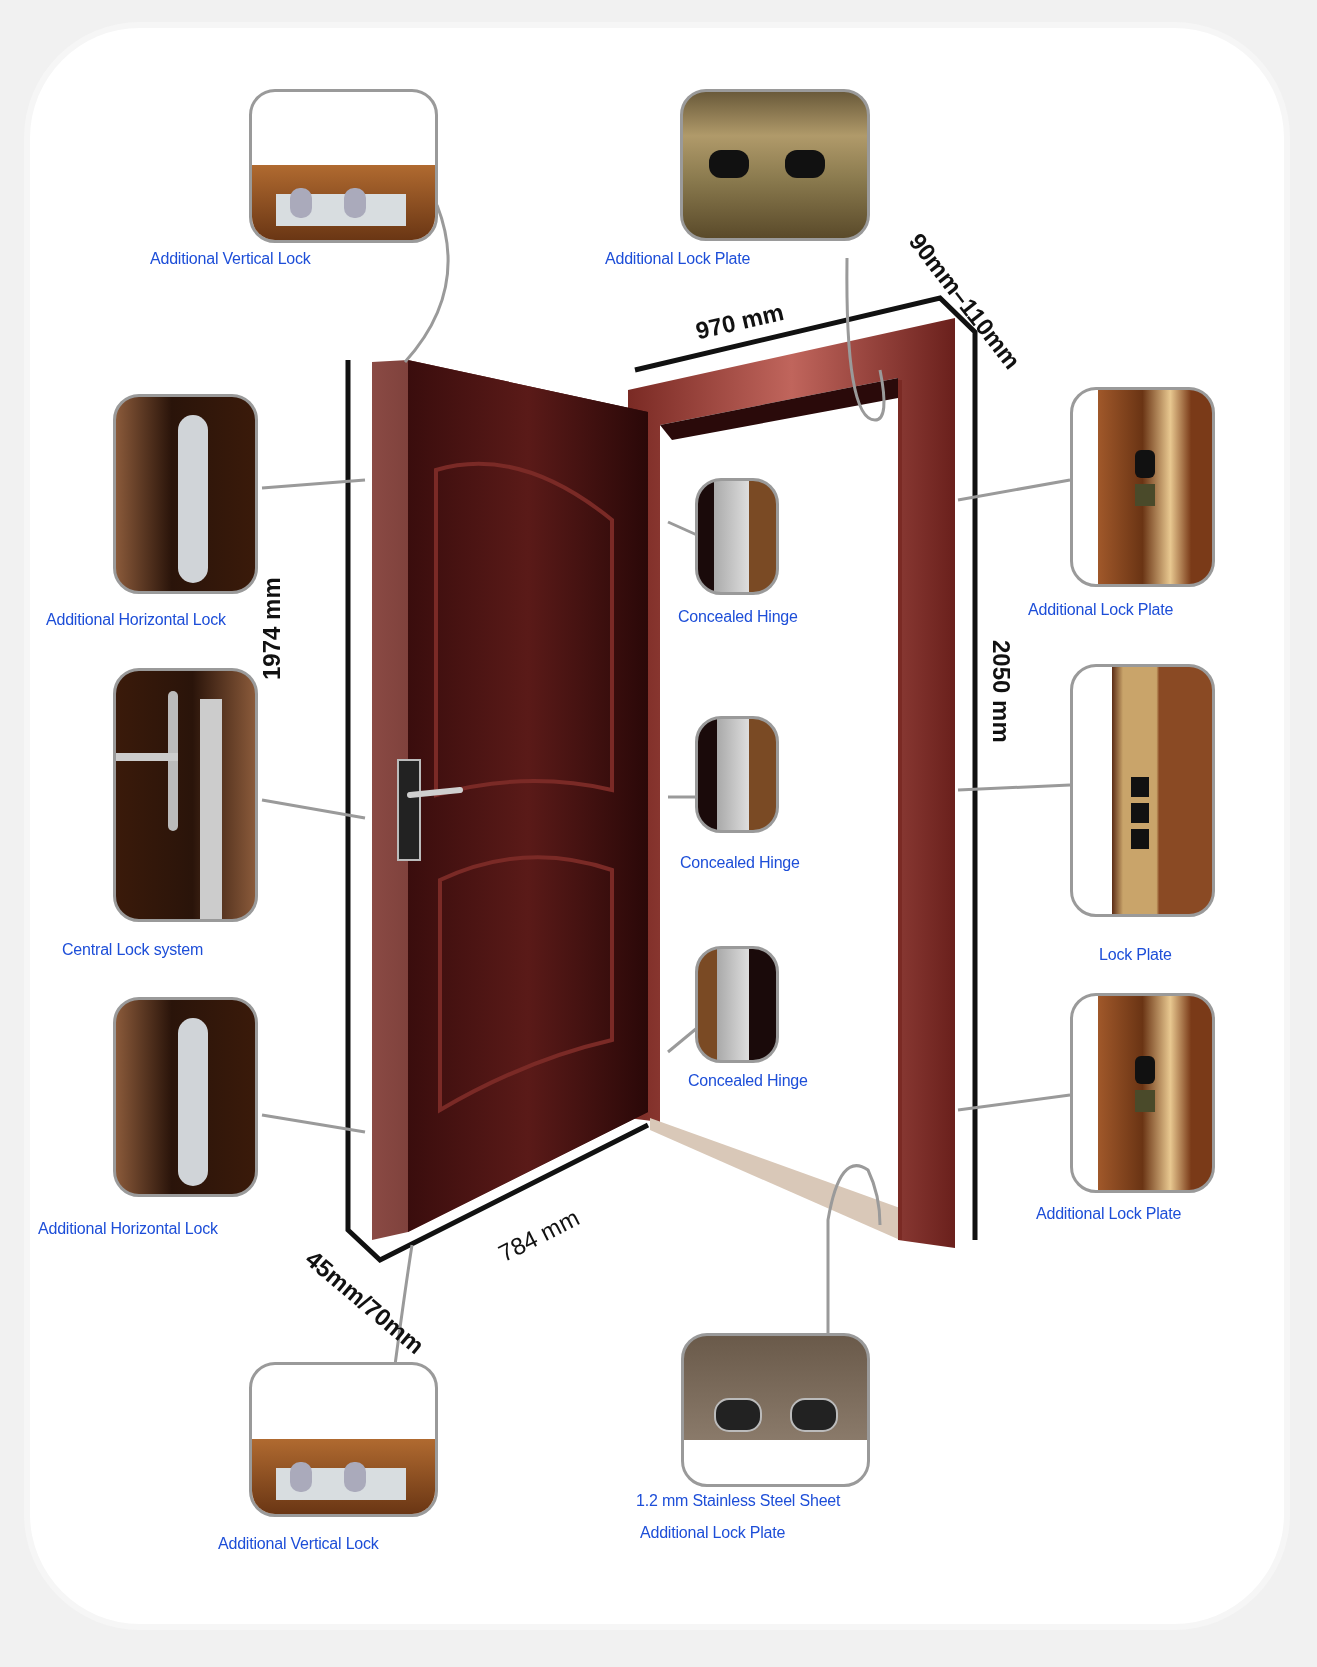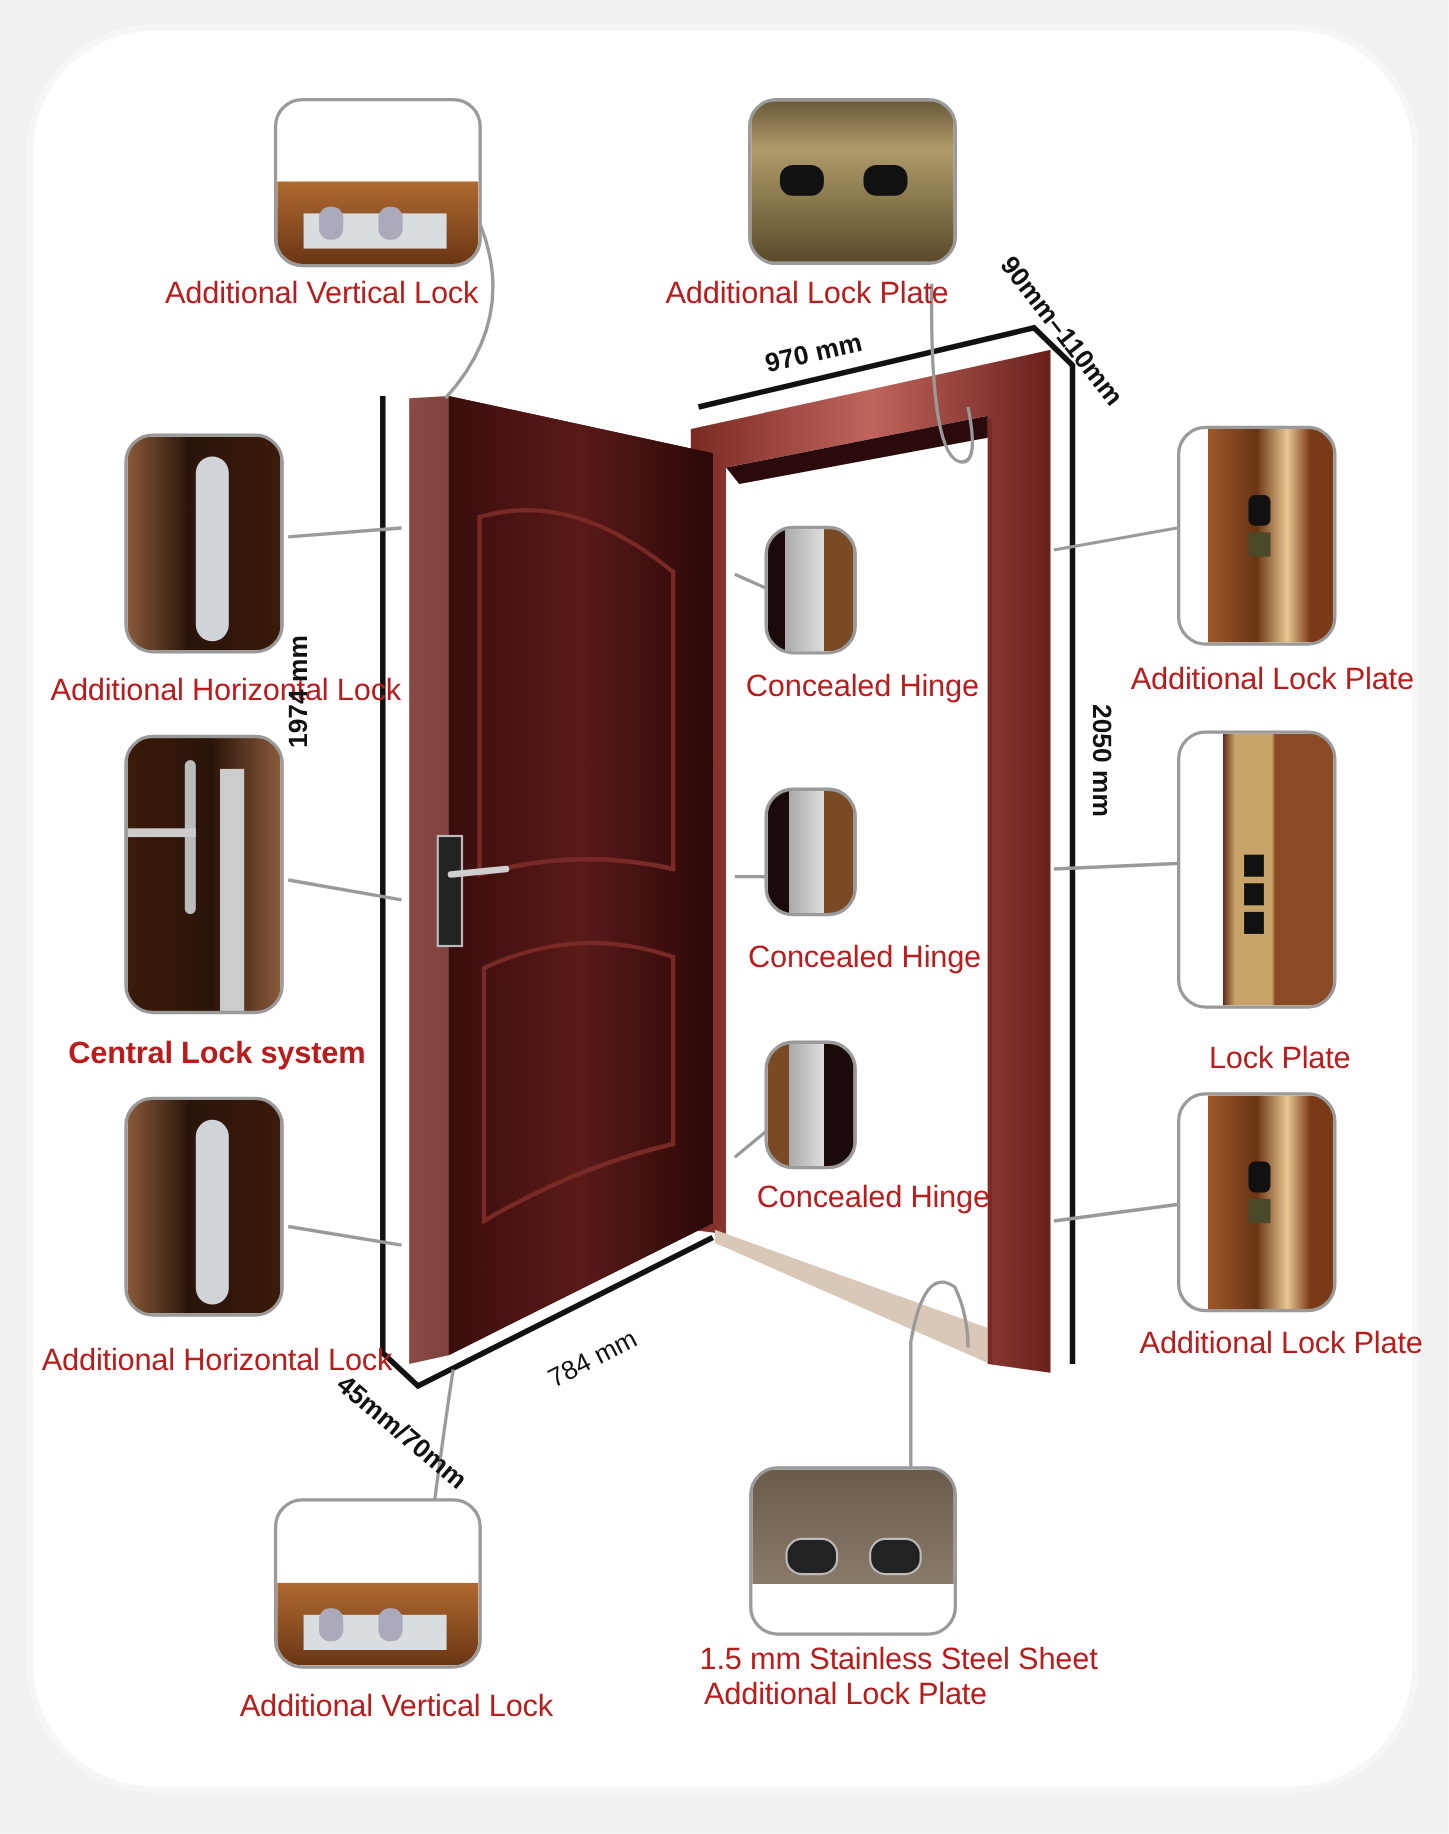"Additional Vertical Lock" .lbl { color: #b91c1c -> #1d4ed8; font-size: 28px -> 16px }
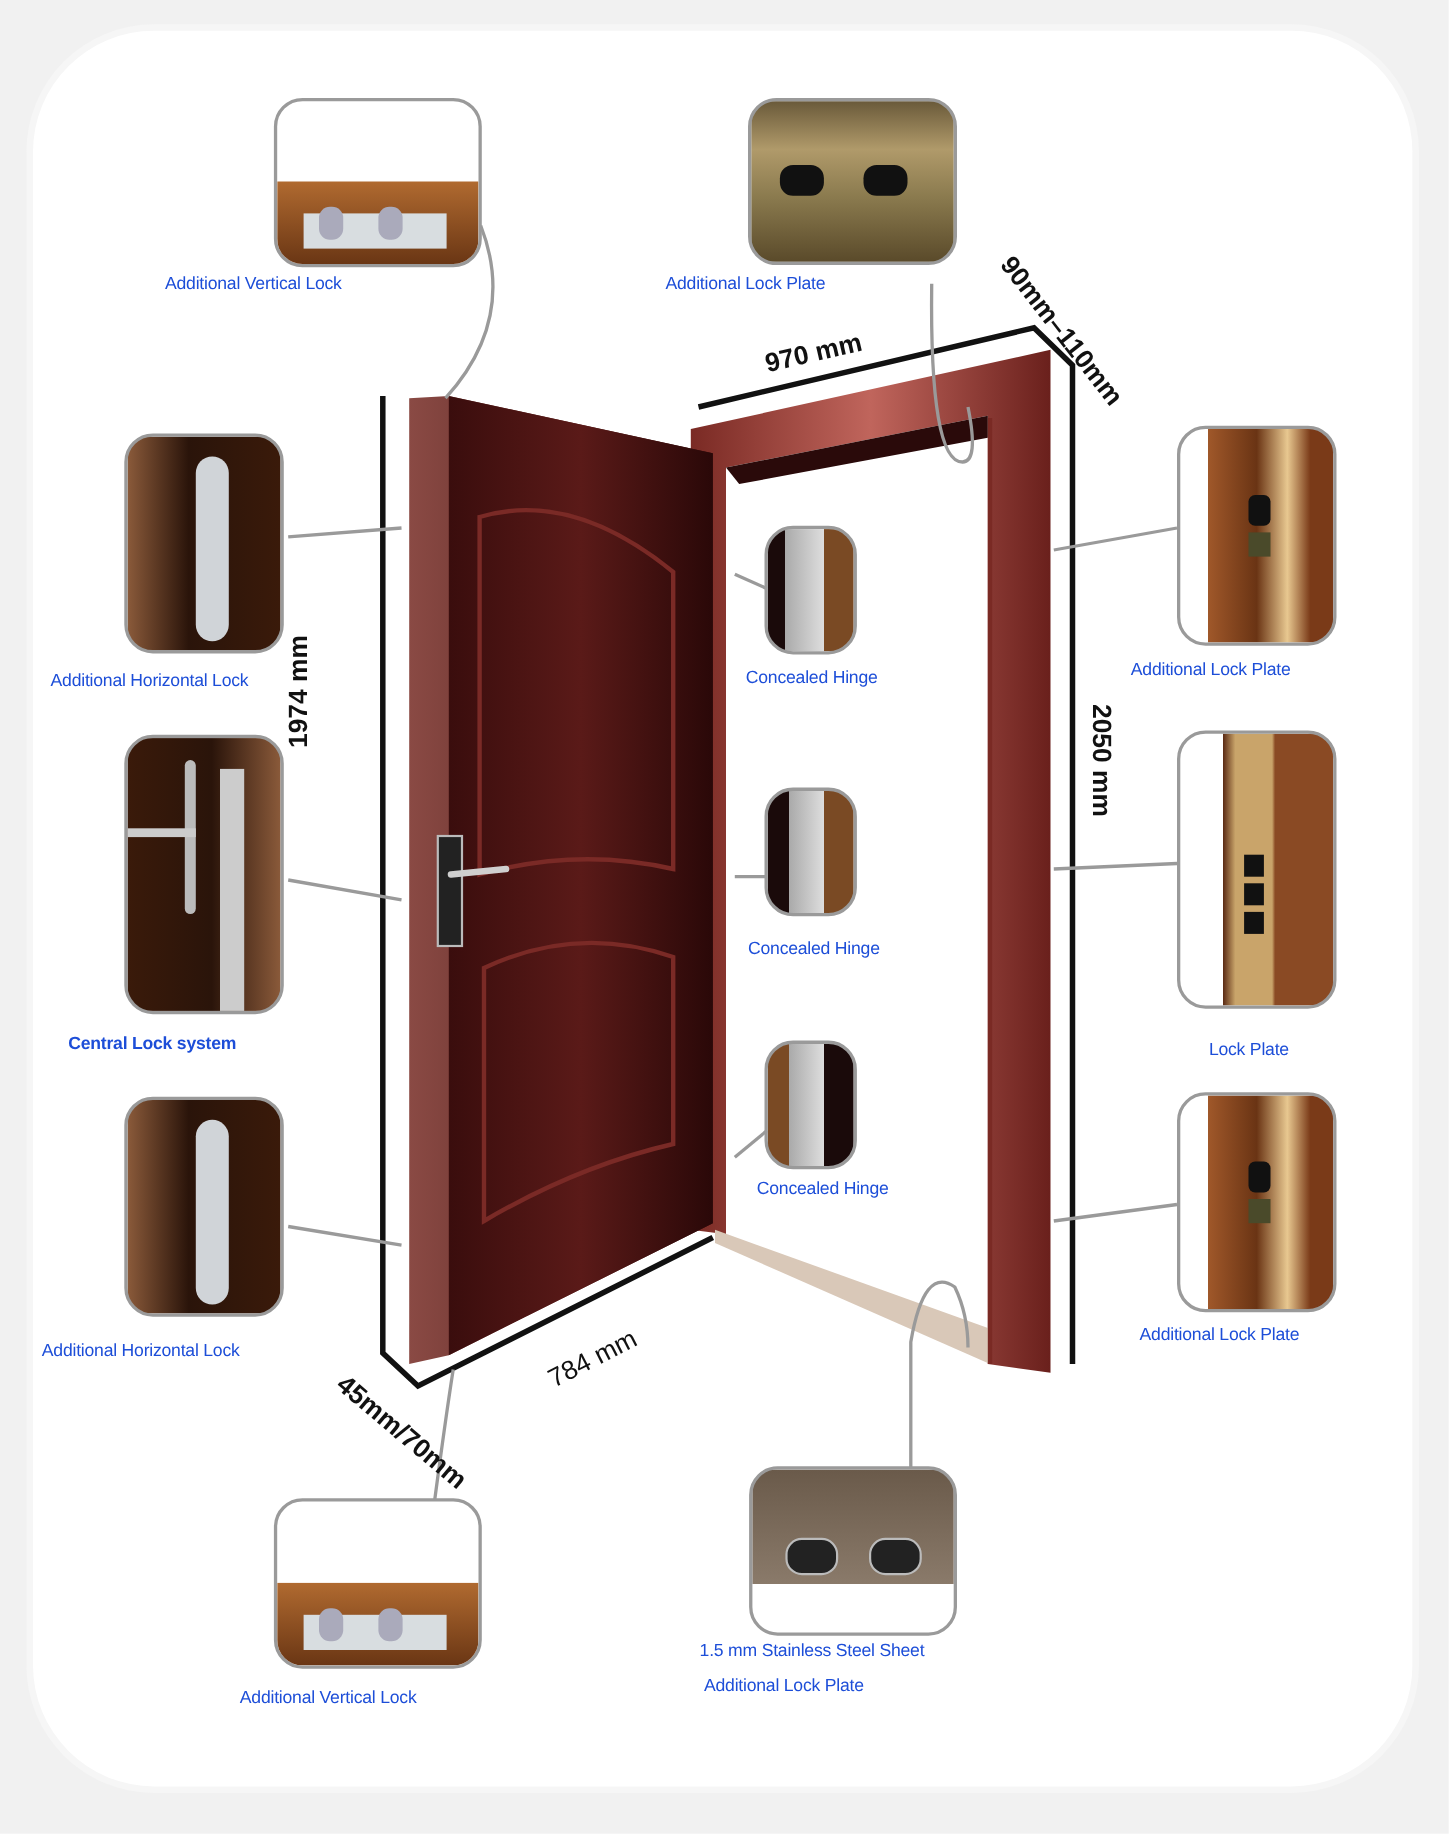"Central Lock system" div.lbl { font-weight: bold -> none }
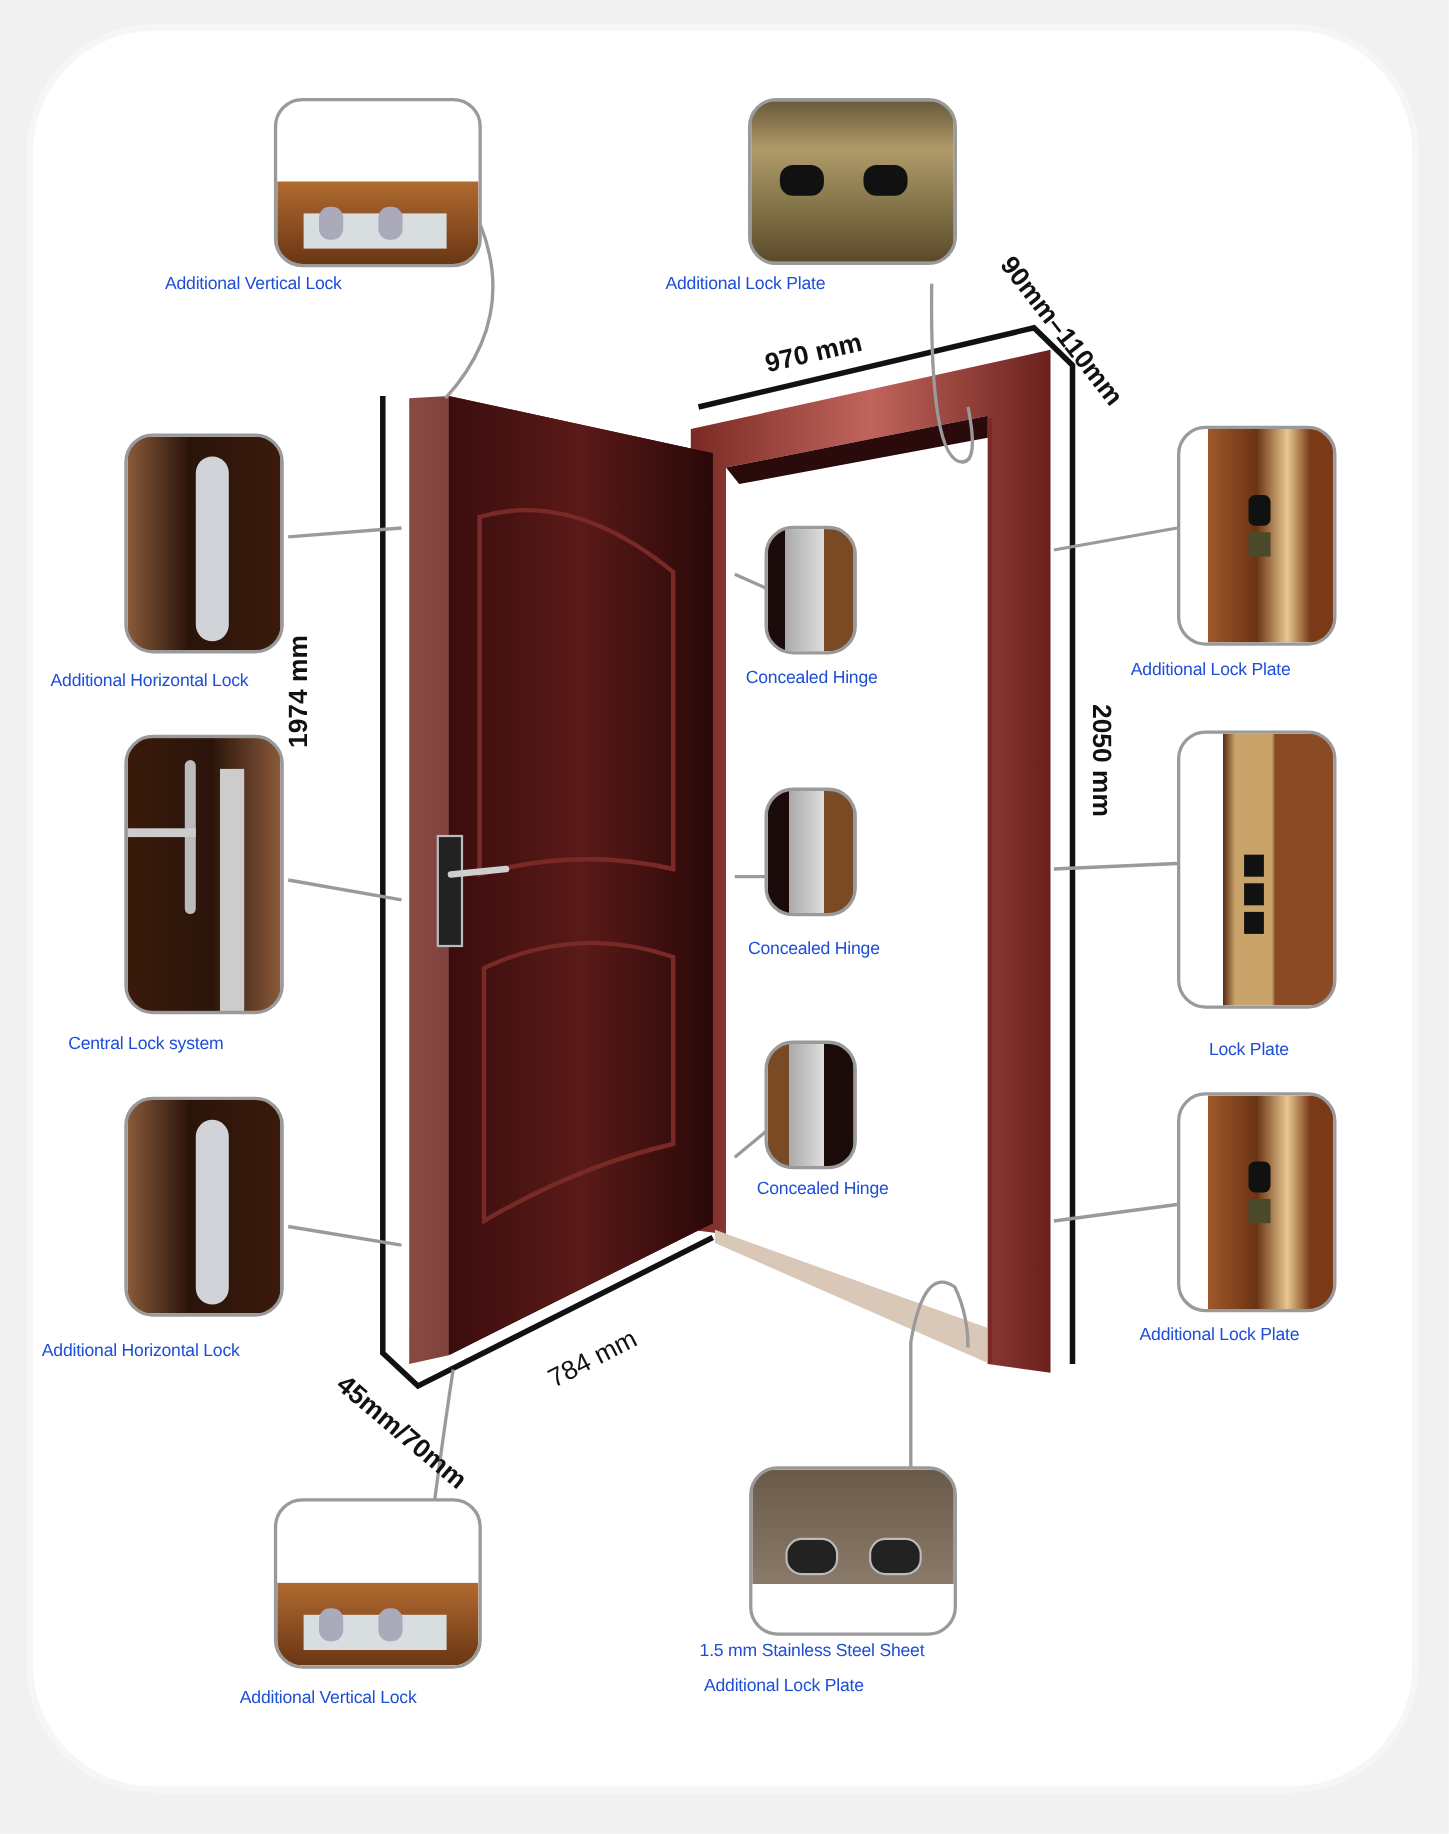"1.5 mm Stainless Steel Sheet" div.lbl { text: 1.5 -> 1.2 }
